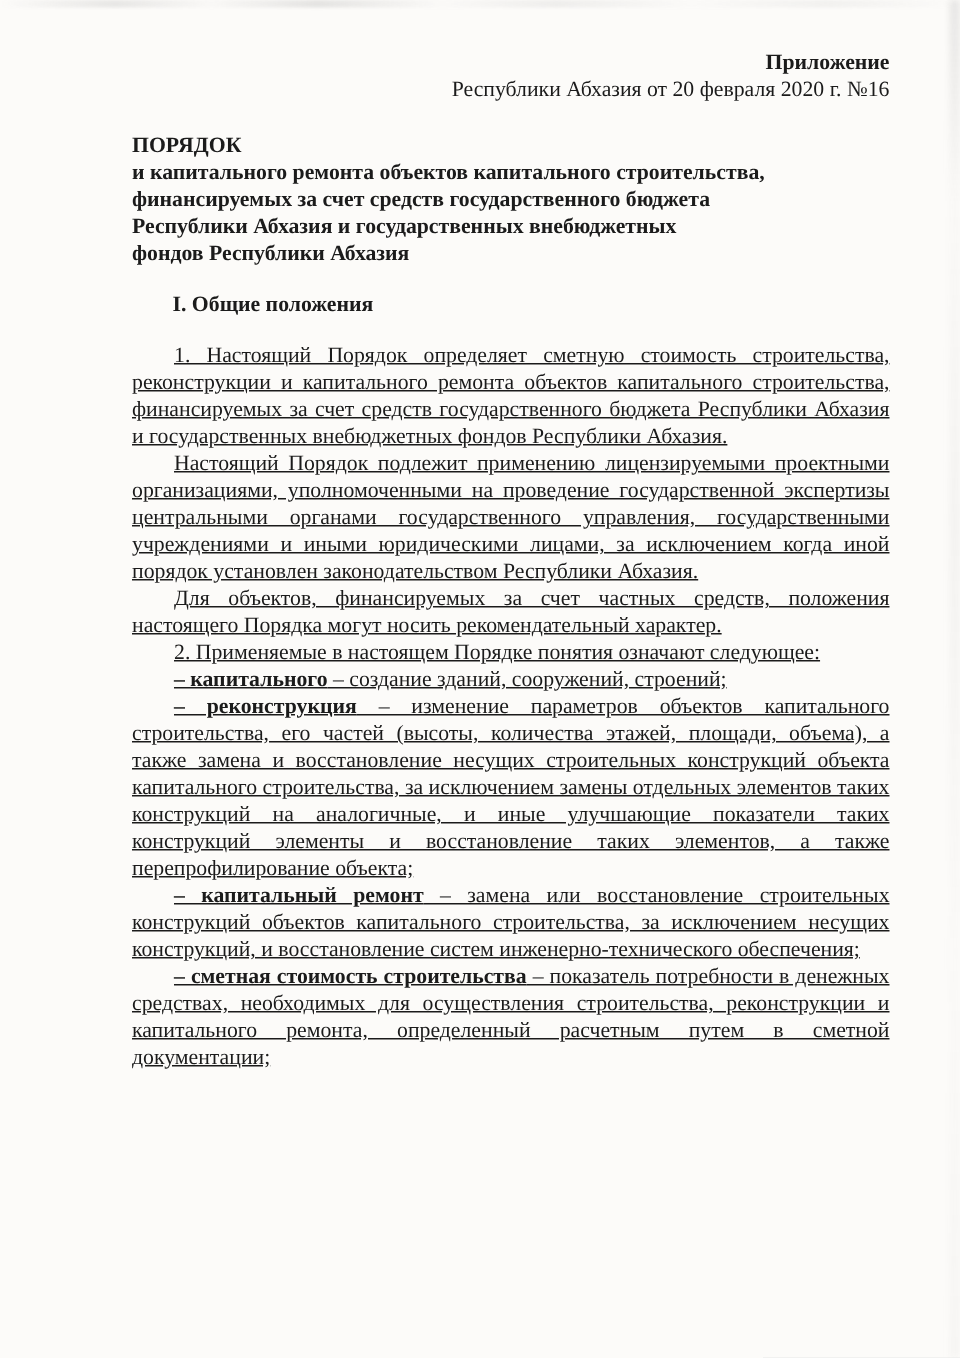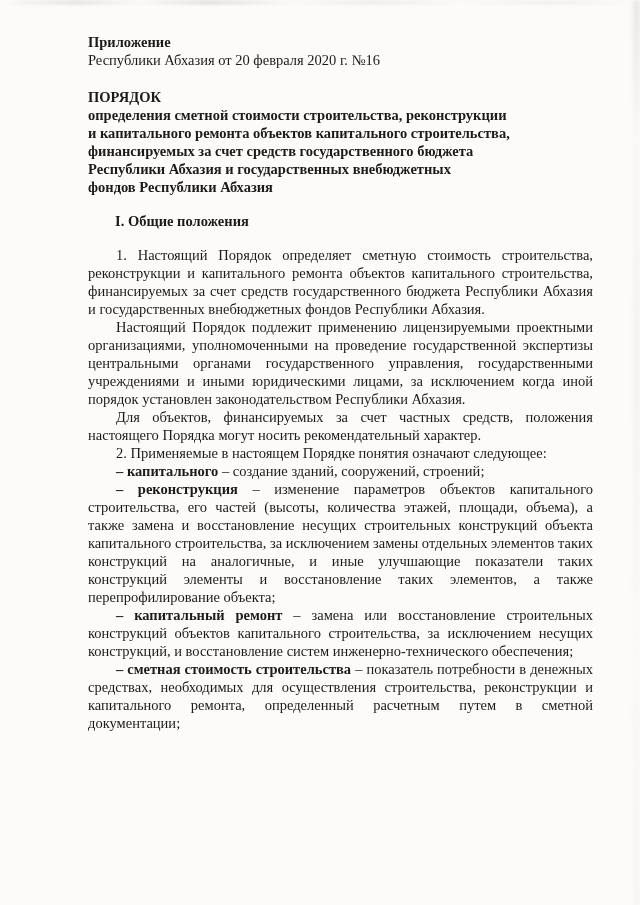"Приложение" .doc-header { text-align: none -> right }
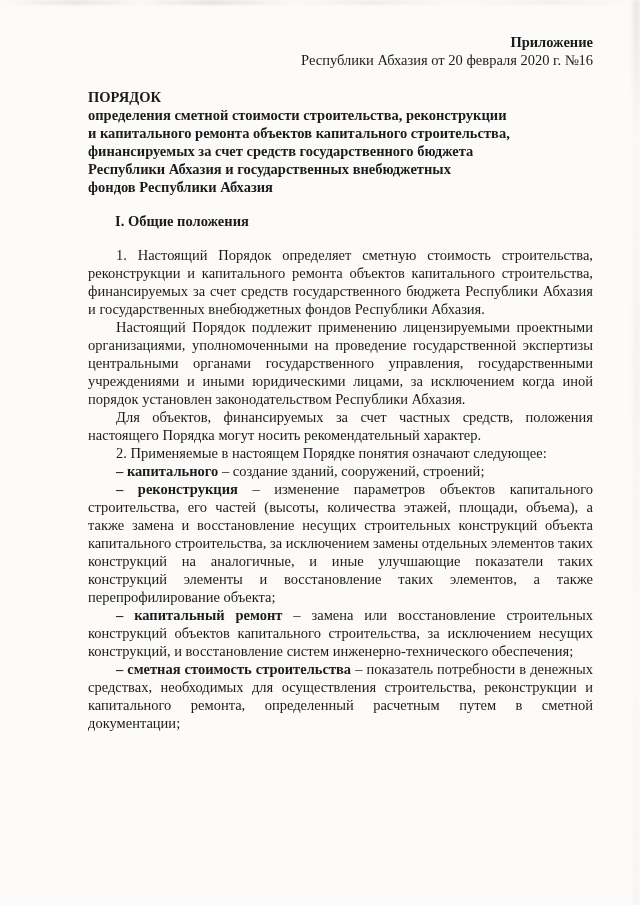"определения сметной стоимости" div { html: <div>определения сметной стоимости строительства, реконструкции</div> -> none }
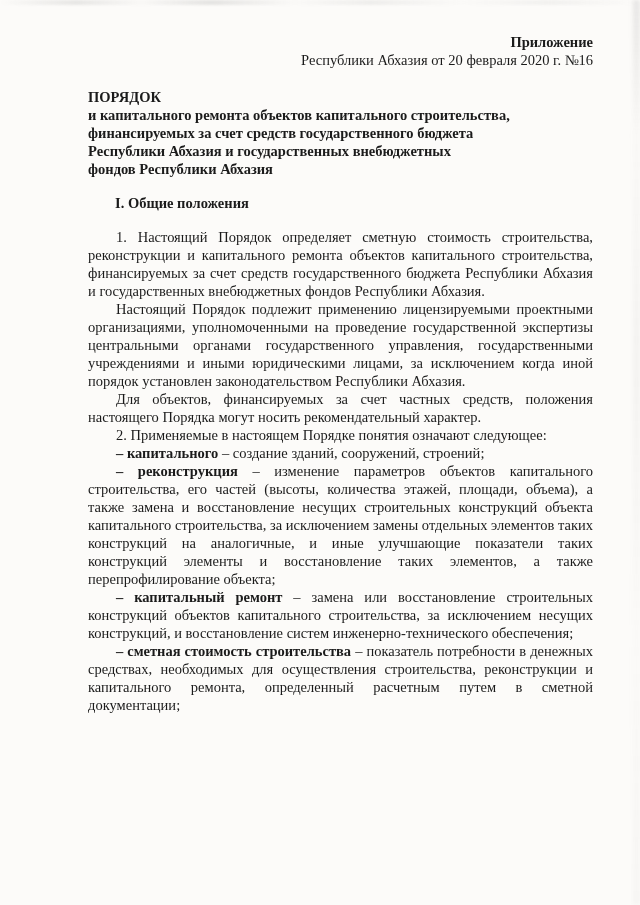"1. Настоящий Порядок определяет сметную" .body-text { text-decoration: none -> underline }
